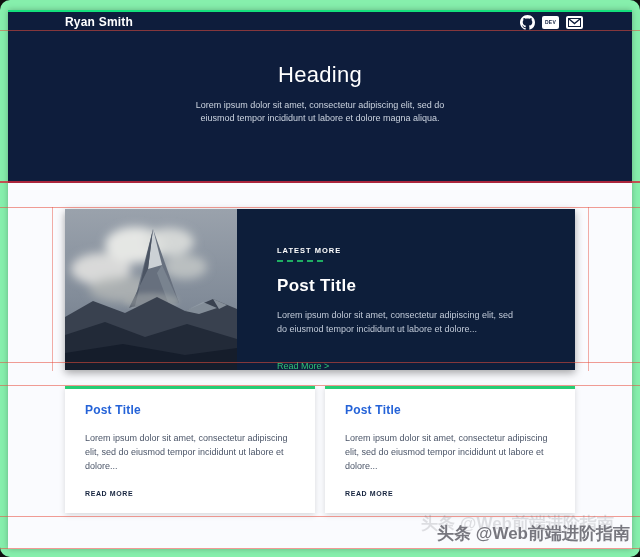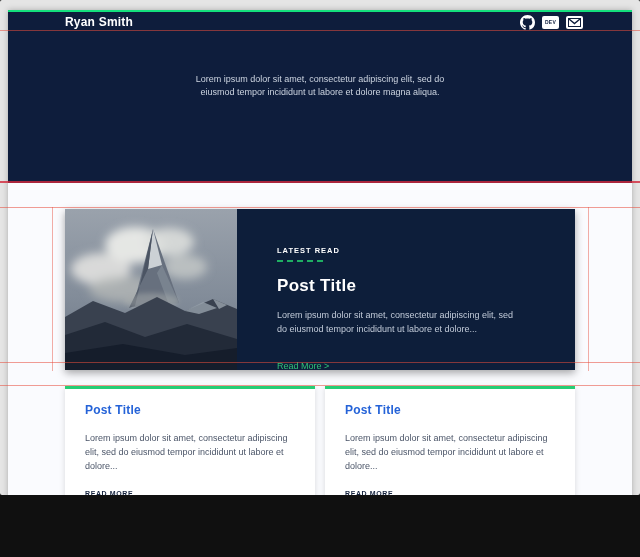"Ryan Smith" .screen { background: #e5e5e5 -> #86efac; border-radius: 2px -> 10px; height: 495px -> 557px }
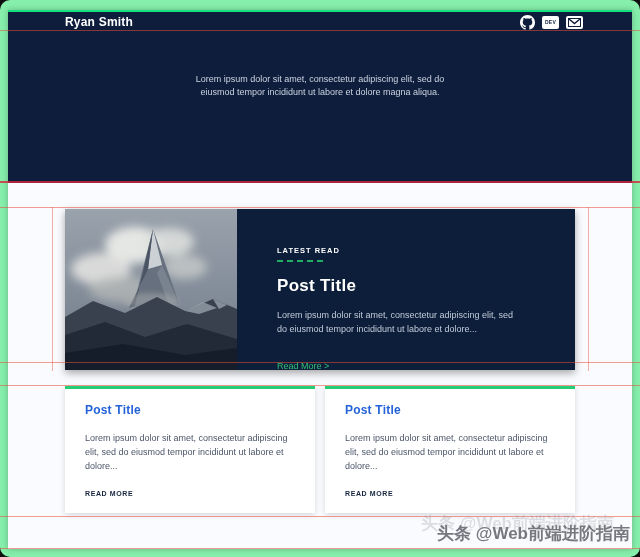"Heading" h1 { html: none -> <h1>Heading</h1> }
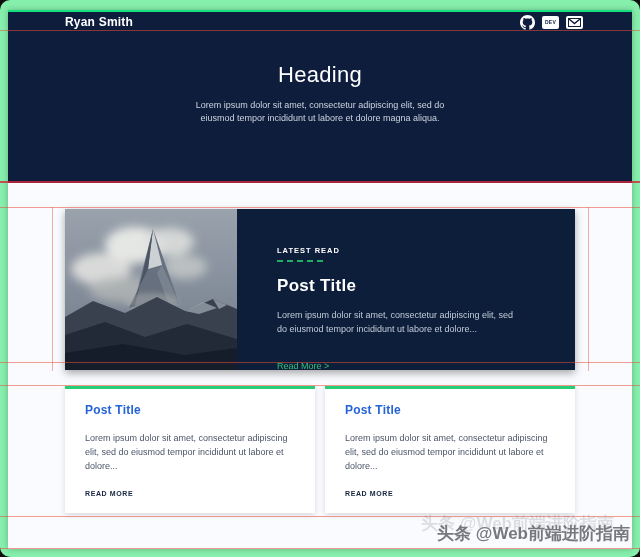"LATEST READ" span.eyebrow { text: READ -> MORE }
